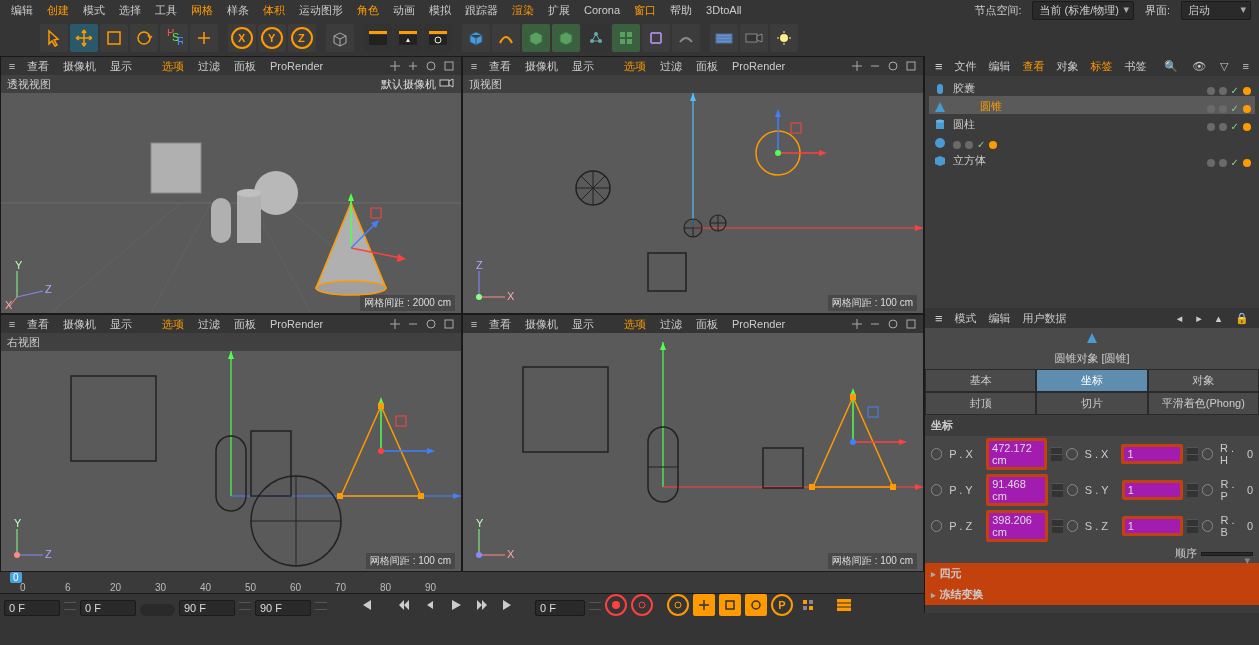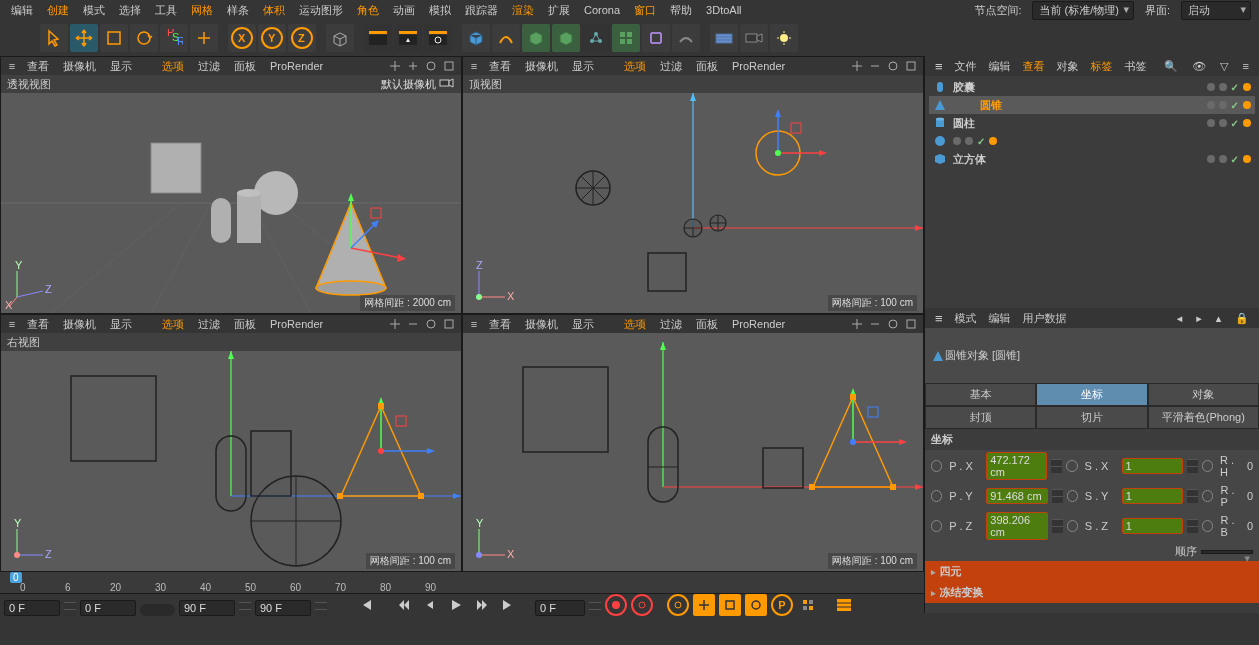"胶囊" .obj-row { align-items: center -> flex-end; font-weight: bold -> none }
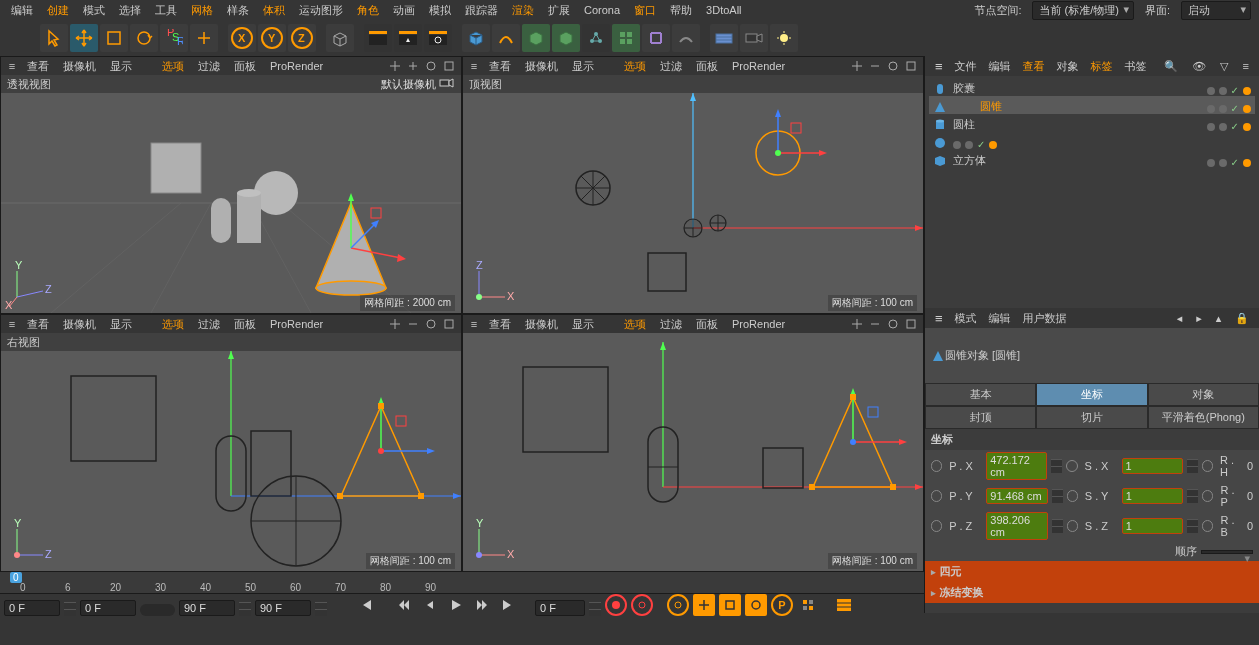"圆锥对象 [圆锥]" .attrib-head { flex-direction: none -> column; gap: none -> 6px; padding: 20px 6px -> 3px 6px }
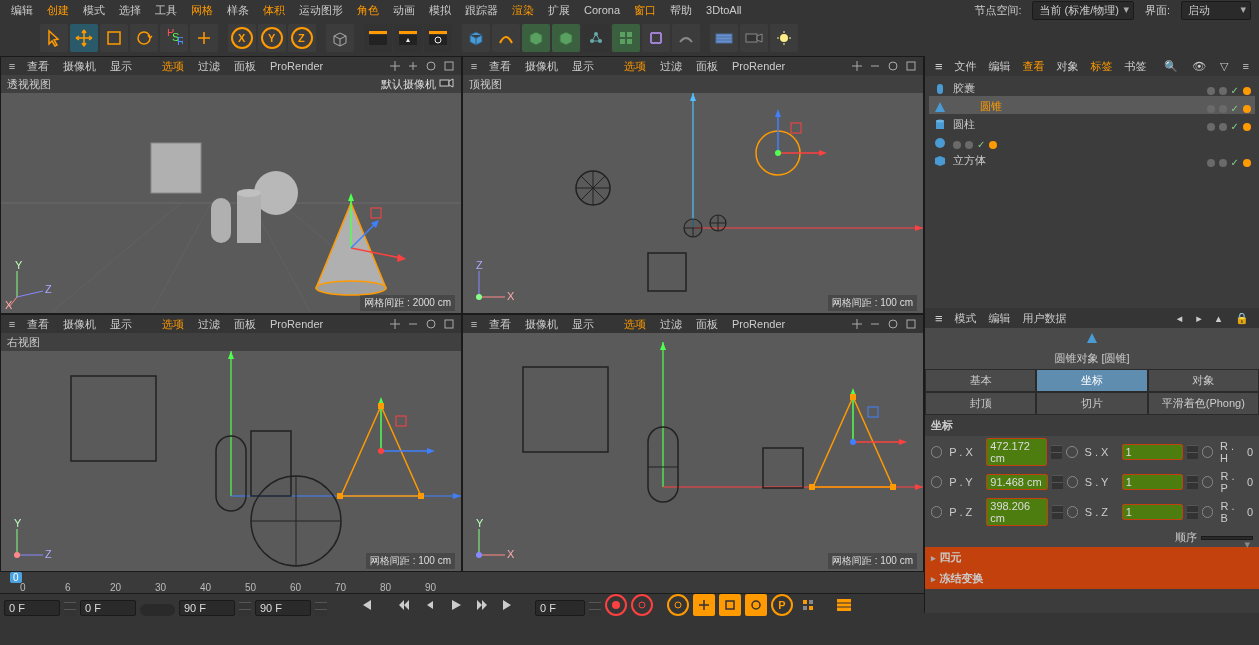"472.172 cm" .coord-in { background: #4d7c0f -> #a21caf; border: 1px solid #c2410c -> 3px solid #c2410c }
